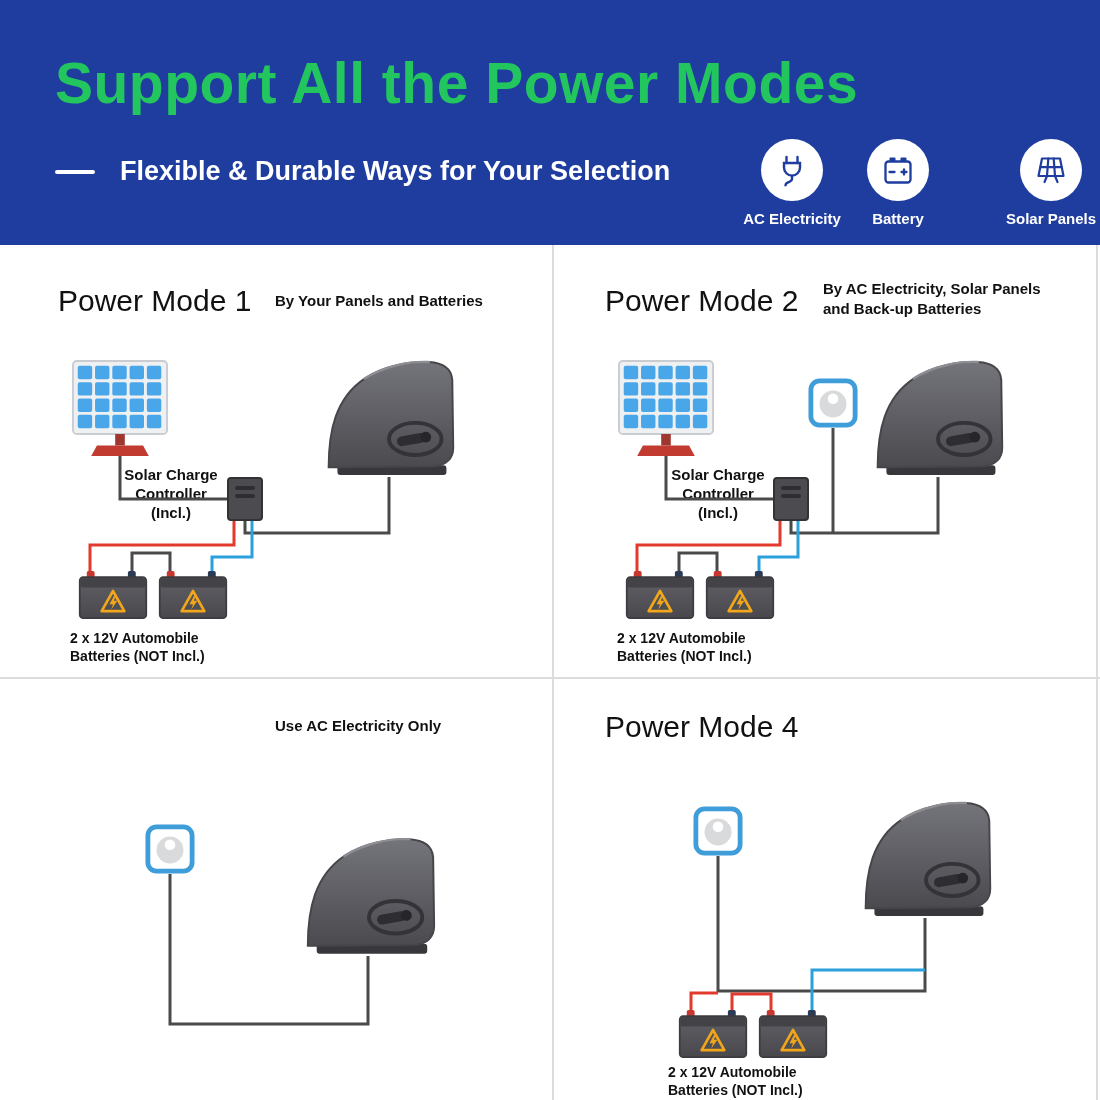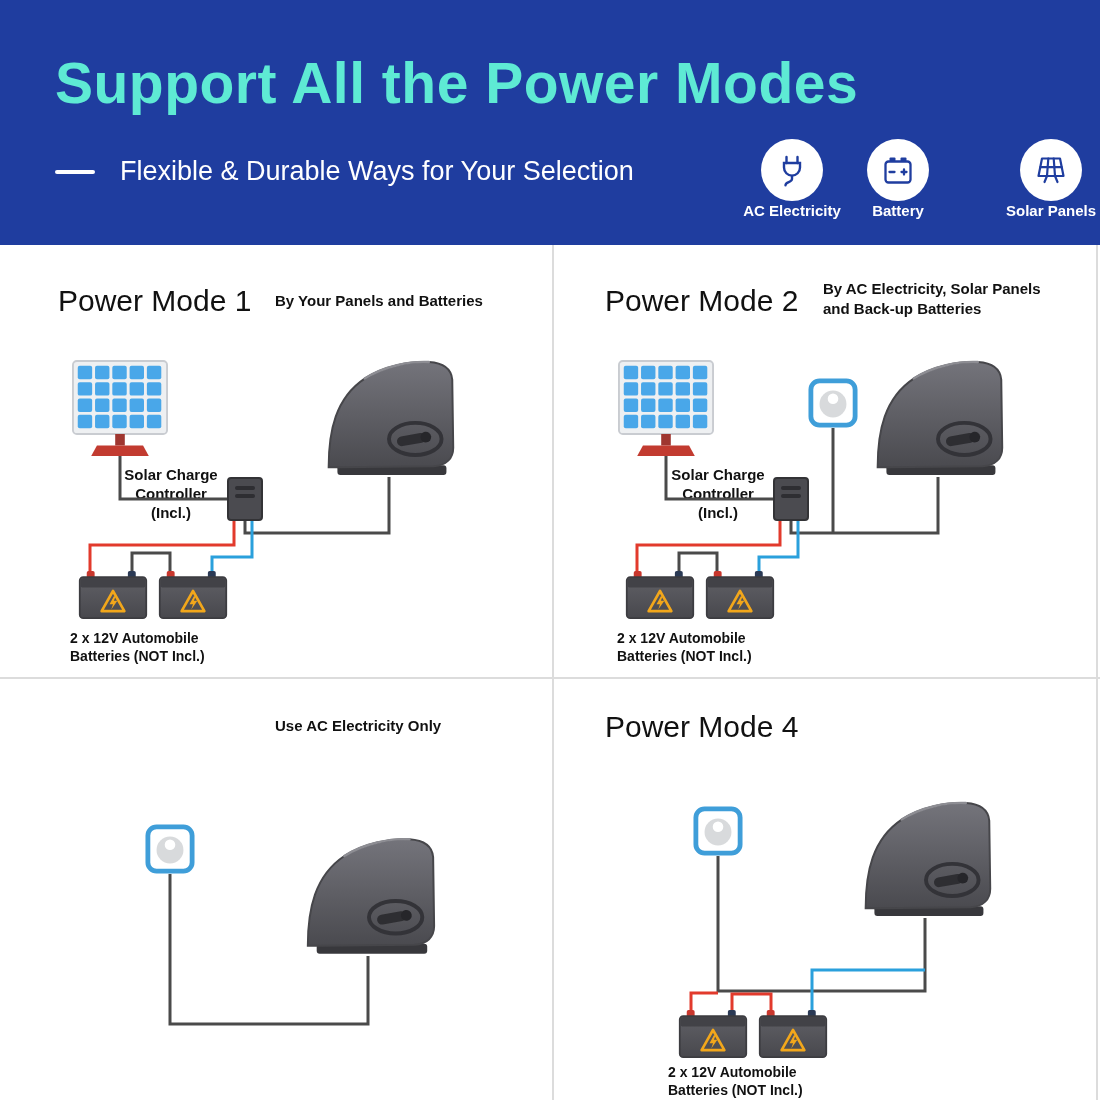"Support All the Power Modes" #title { color: #5eead4 -> #22c55e }
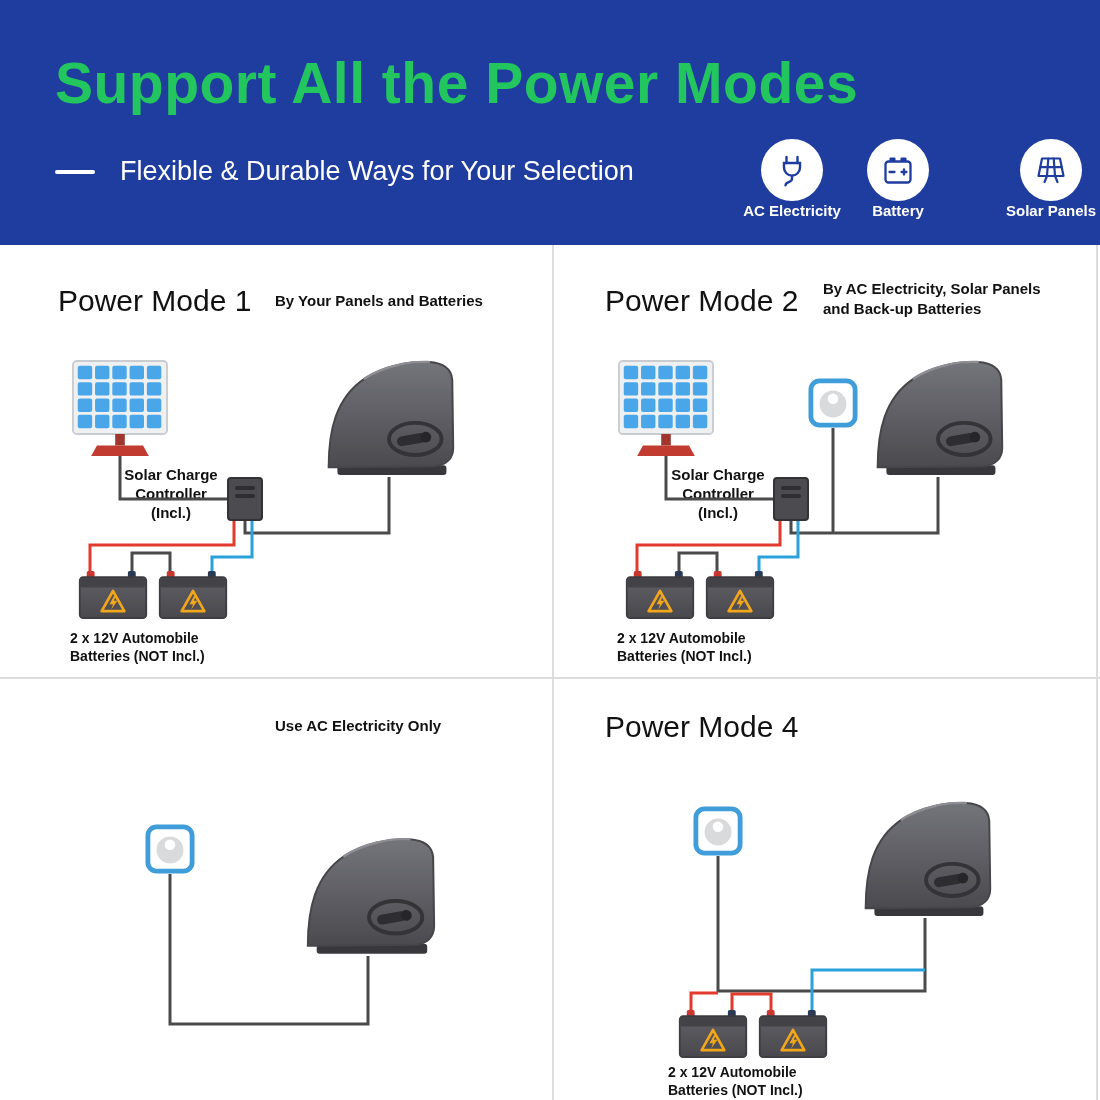"Flexible & Durable Ways for" #subtitle { font-weight: normal -> bold }
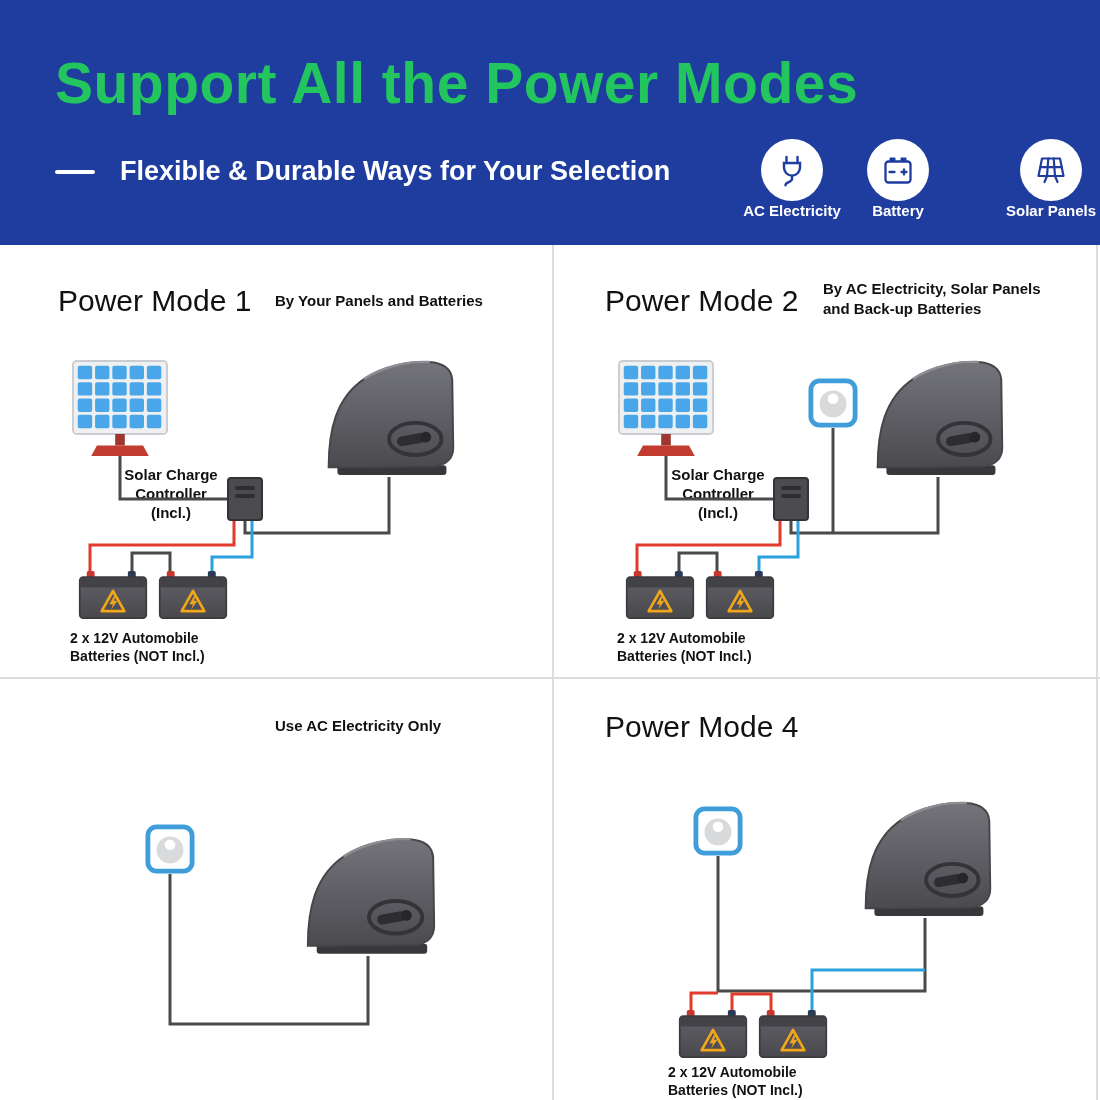"AC Electricity" .picon .plabel { margin-top: 1px -> 9px }
